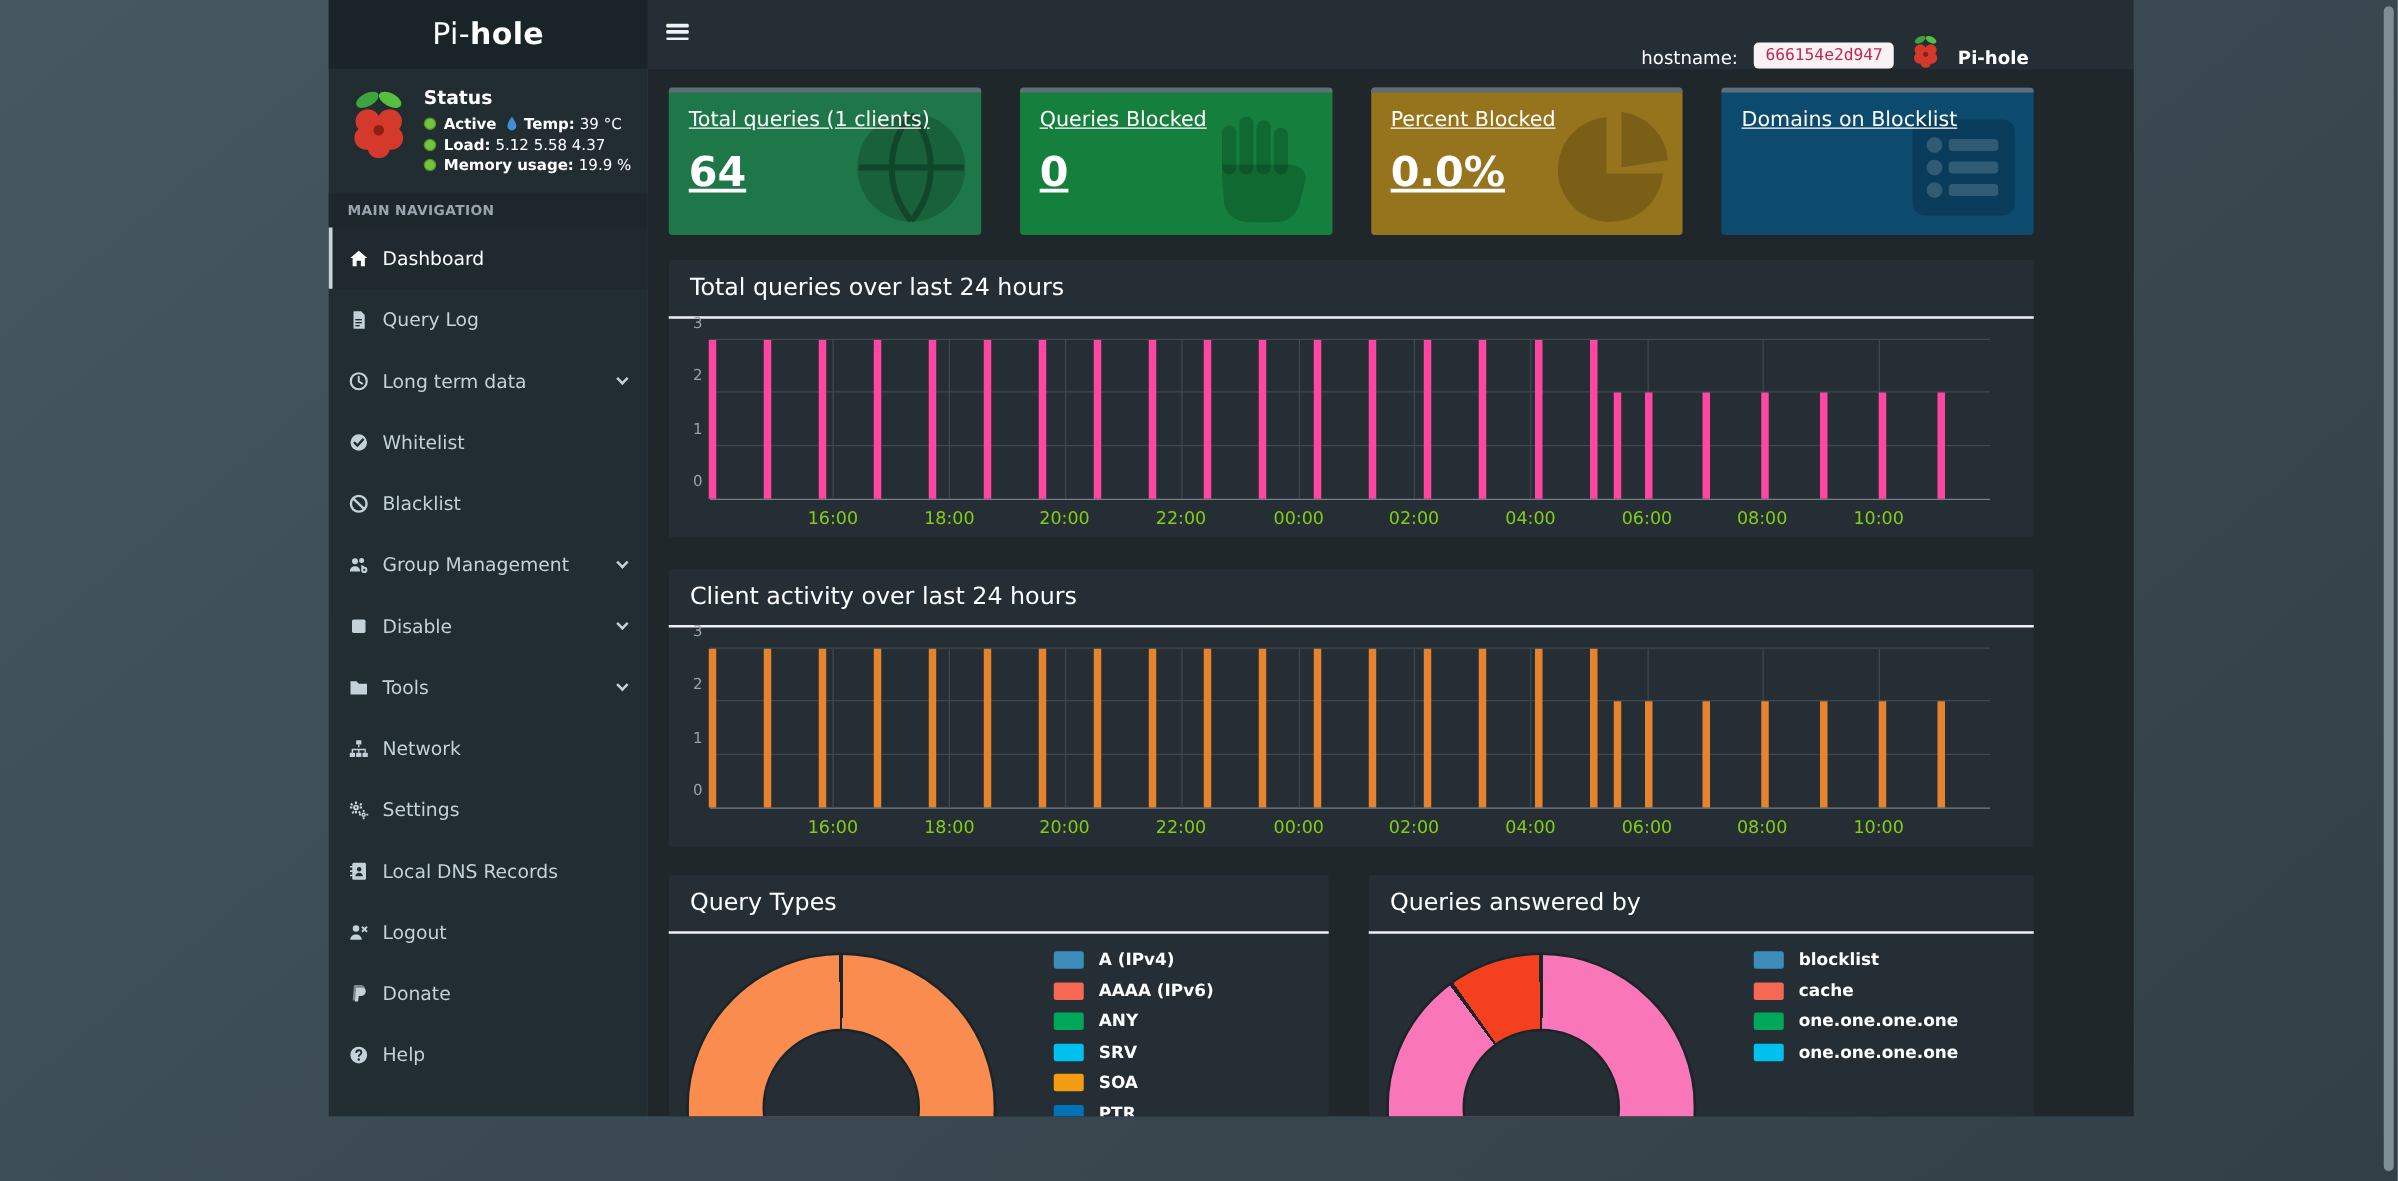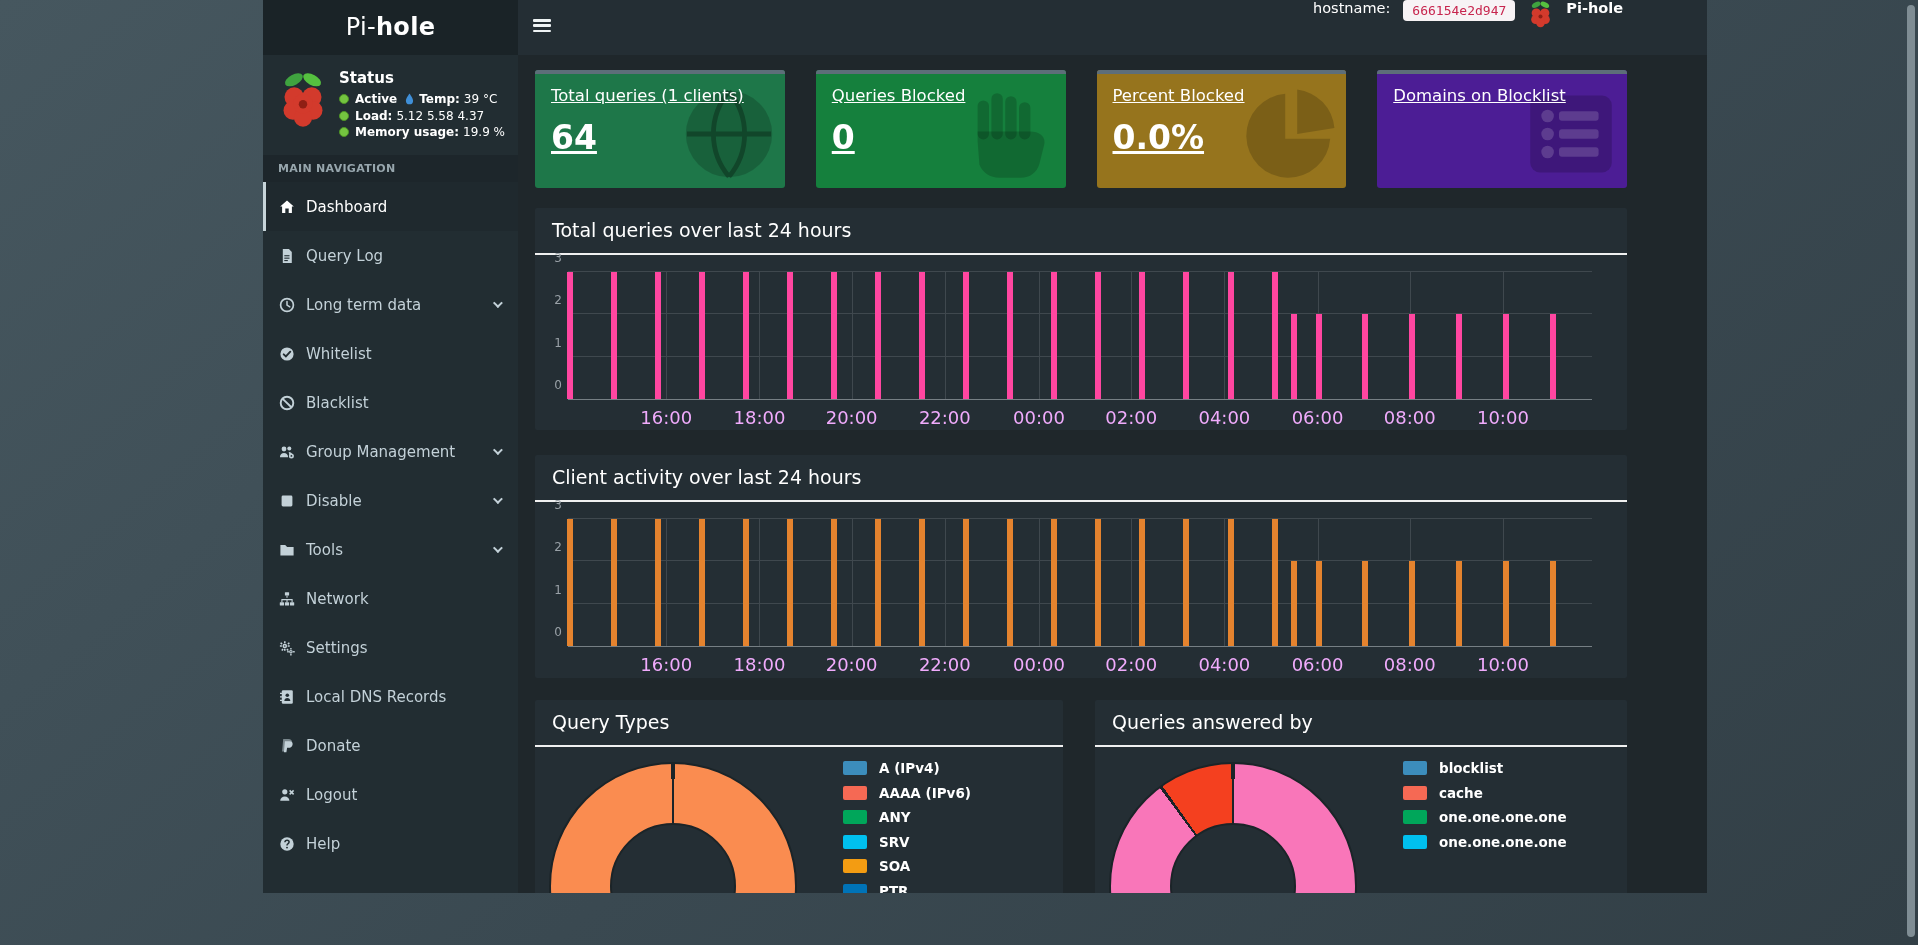"hostname:" .nav-right { align-items: flex-start -> flex-end }
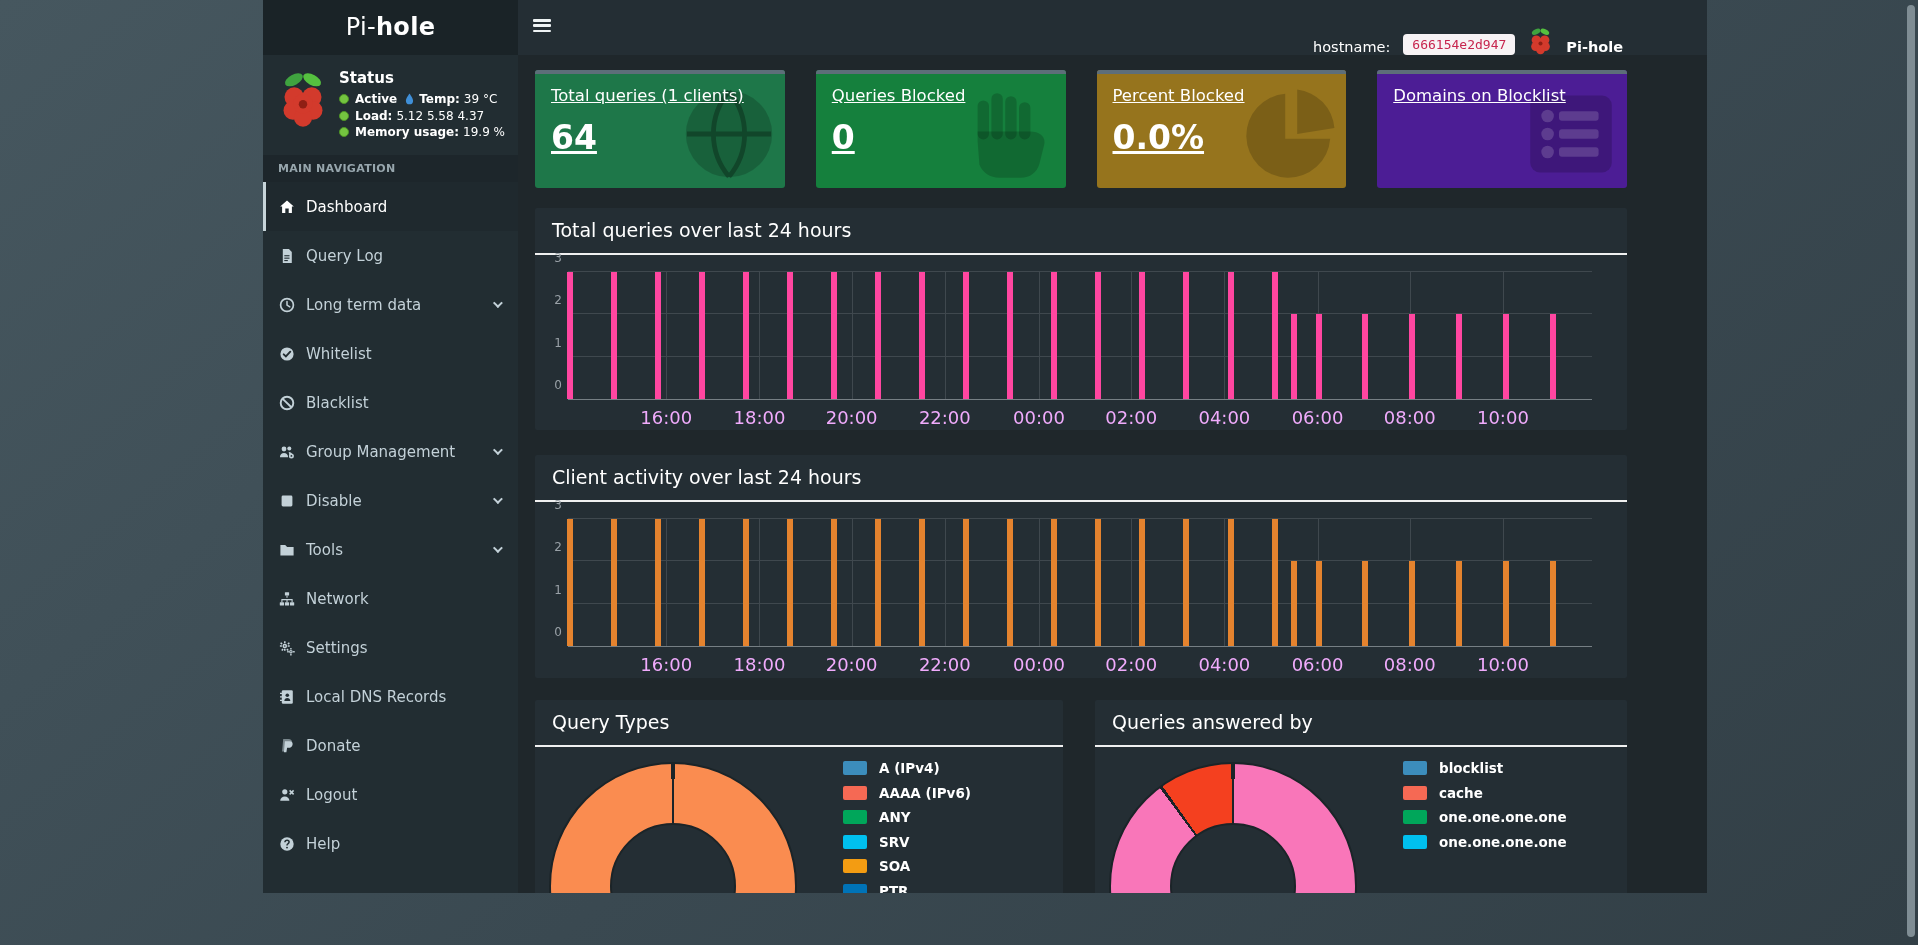"Domains on Blocklist" div.card { background: #4c1d95 -> #0c4a6e }
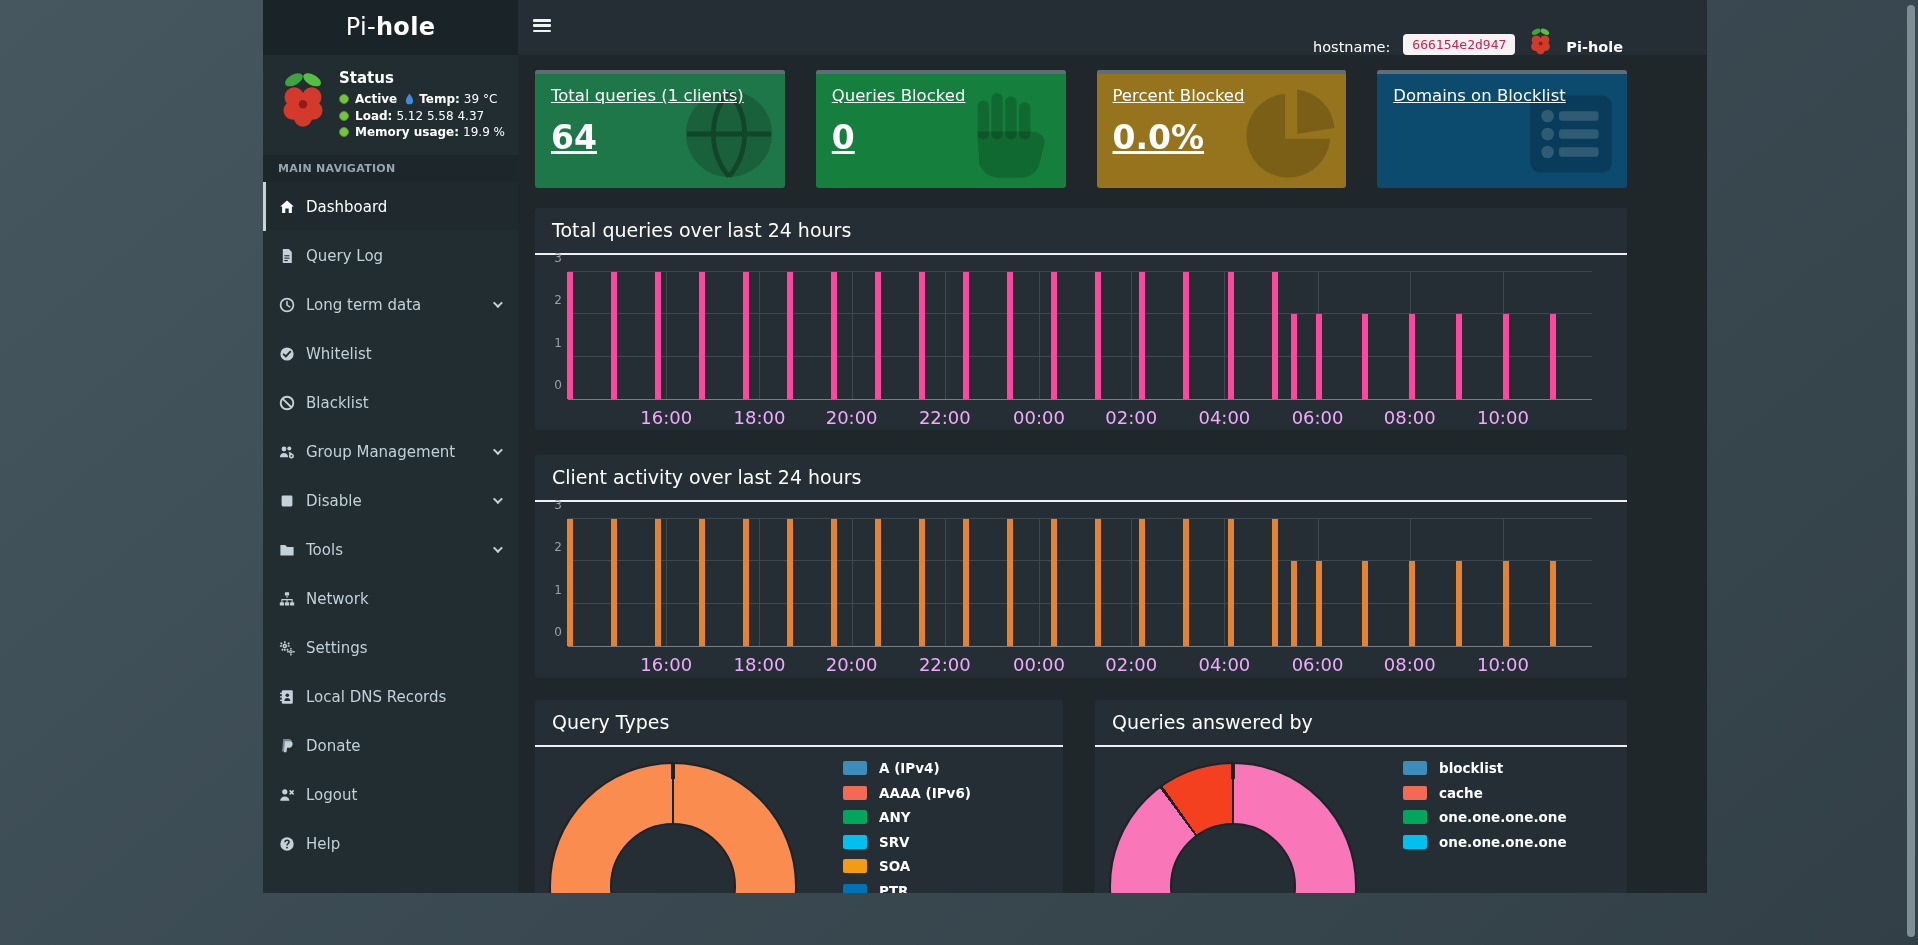"16:00" .xtick { color: #f0abfc -> #84cc16; font-size: 18px -> 14px }
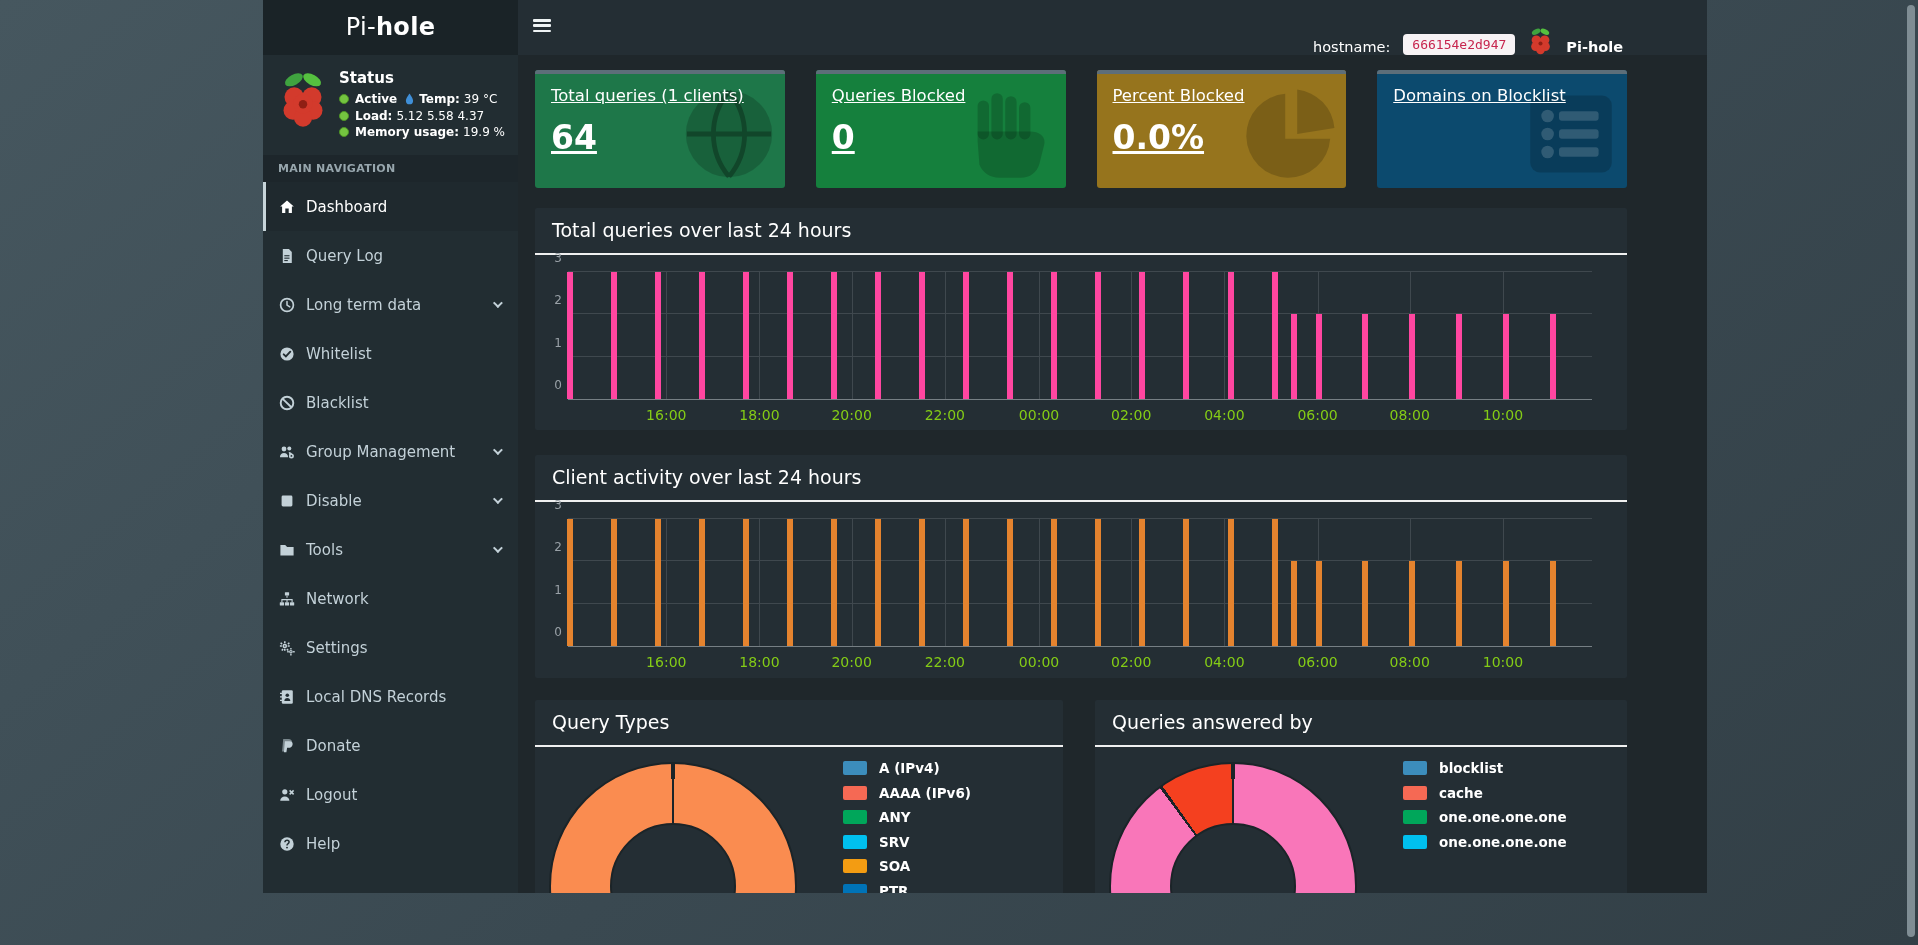"Donate" div.menu-item { order: before "Logout" -> after "Logout" }
